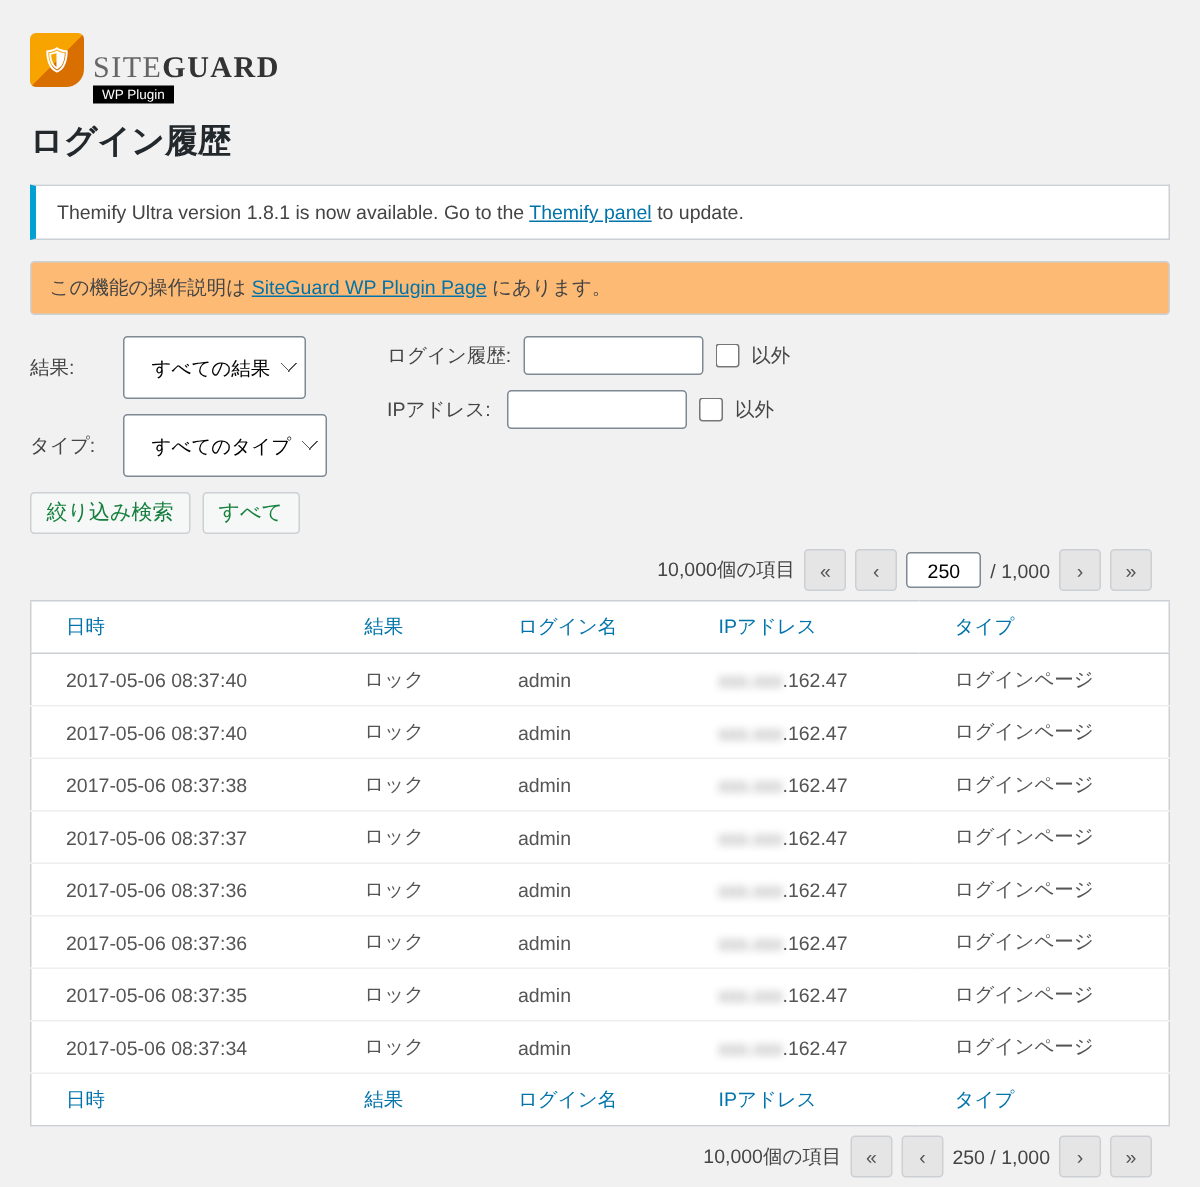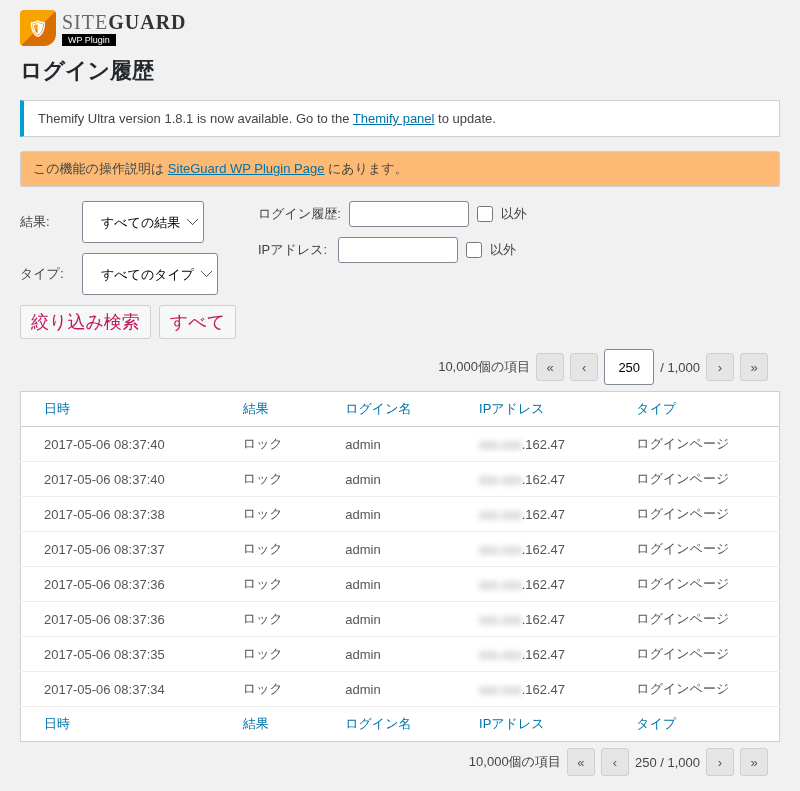"SITEGUARD" .logo-text { margin-top: none -> 24px }
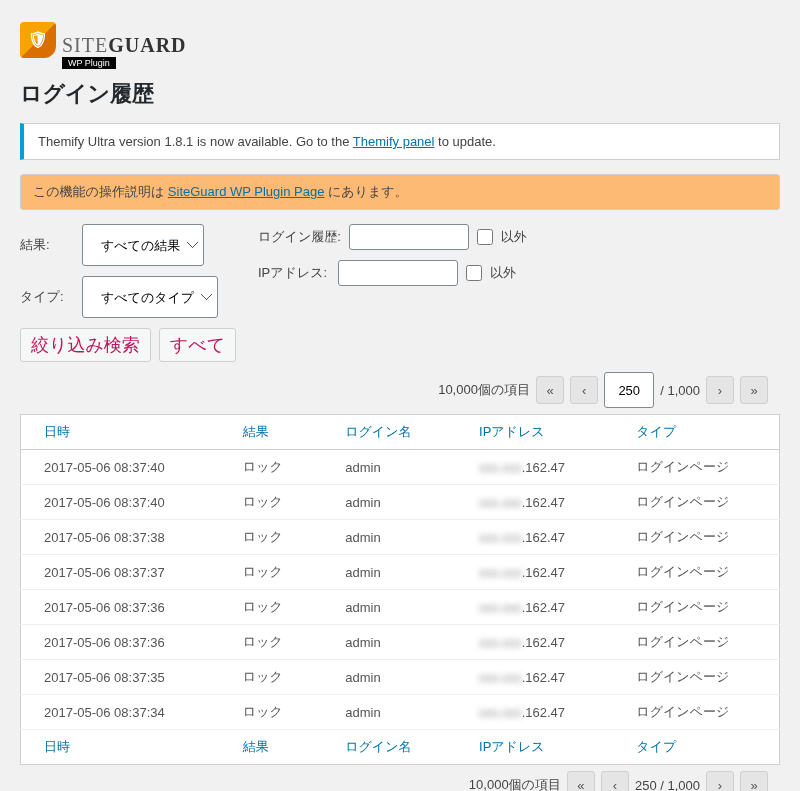"絞り込み検索" .btn { color: #be185d -> #15803d; font-size: 18px -> 14px }
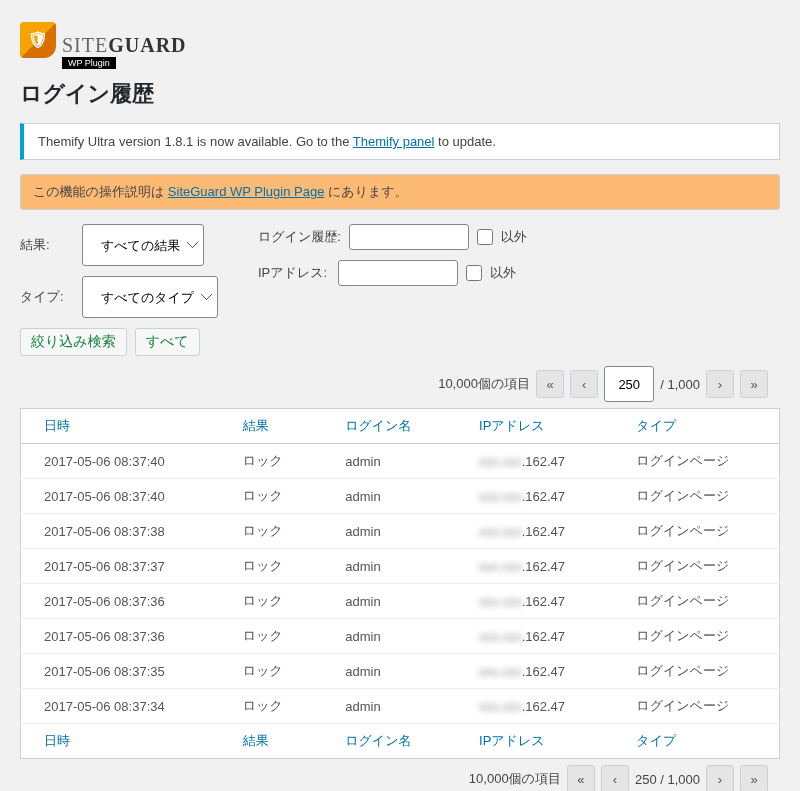"250" .page-input { height: 36px -> 24px }
